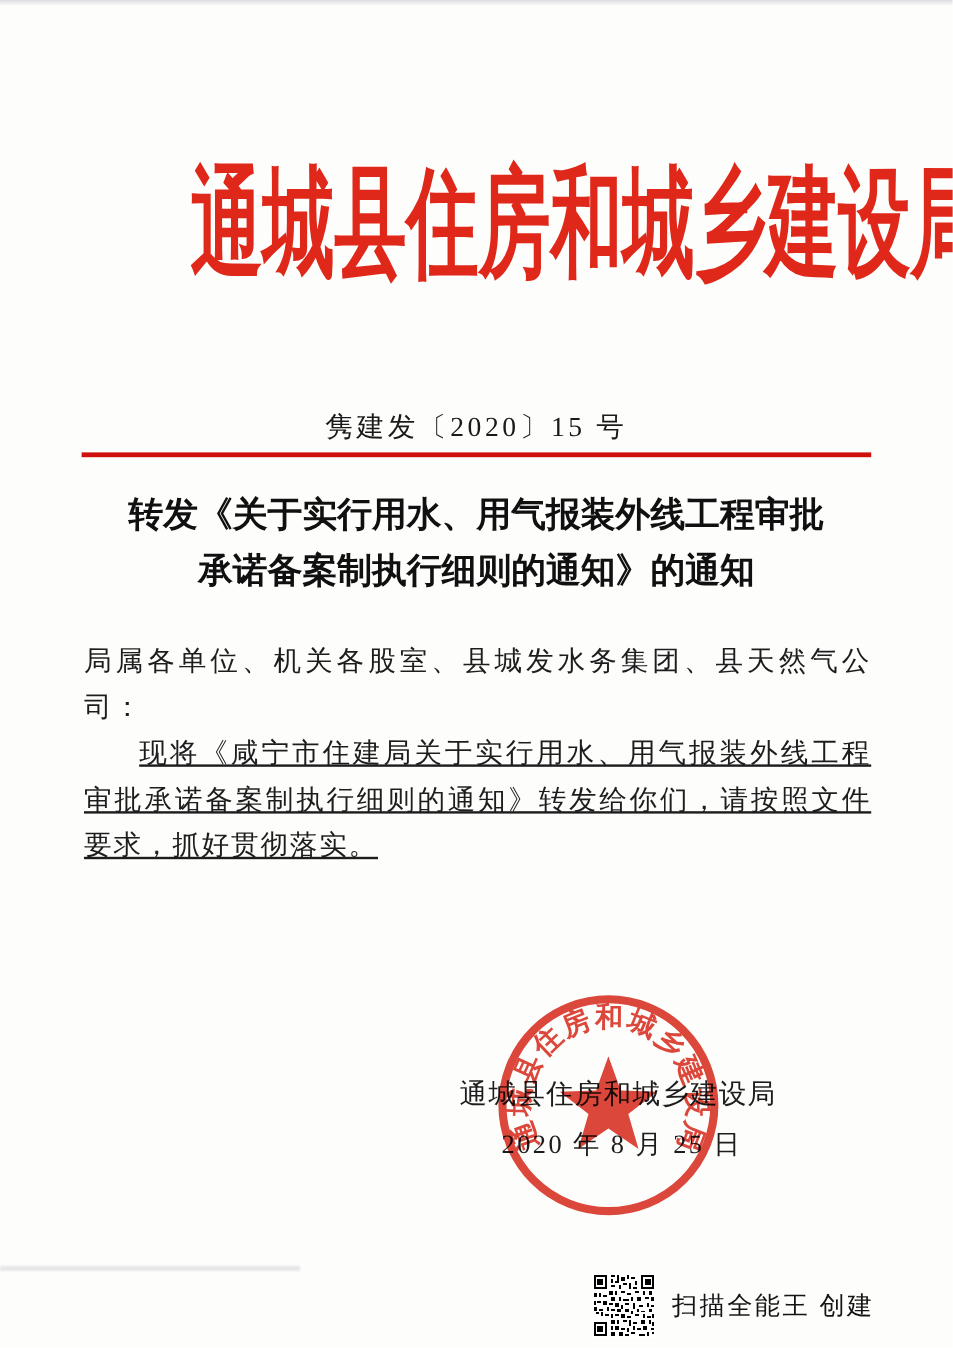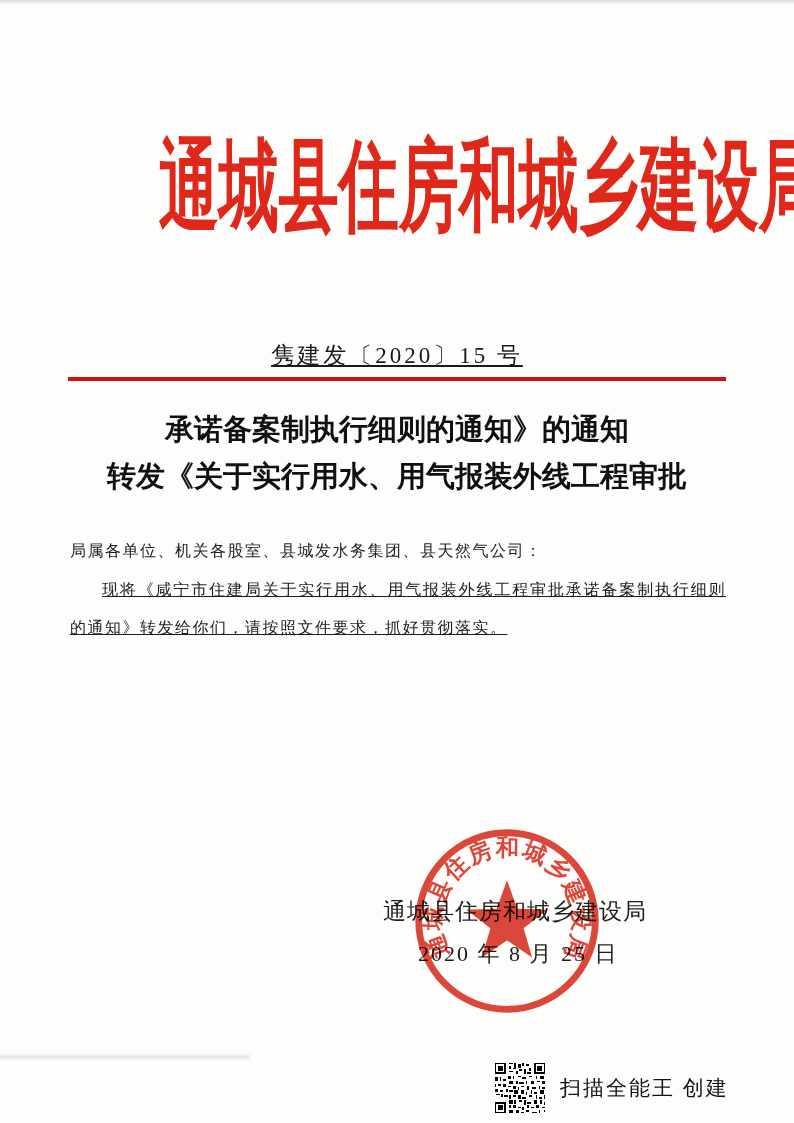"隽建发〔2020〕15 号" .doc-number { text-decoration: underline -> none }
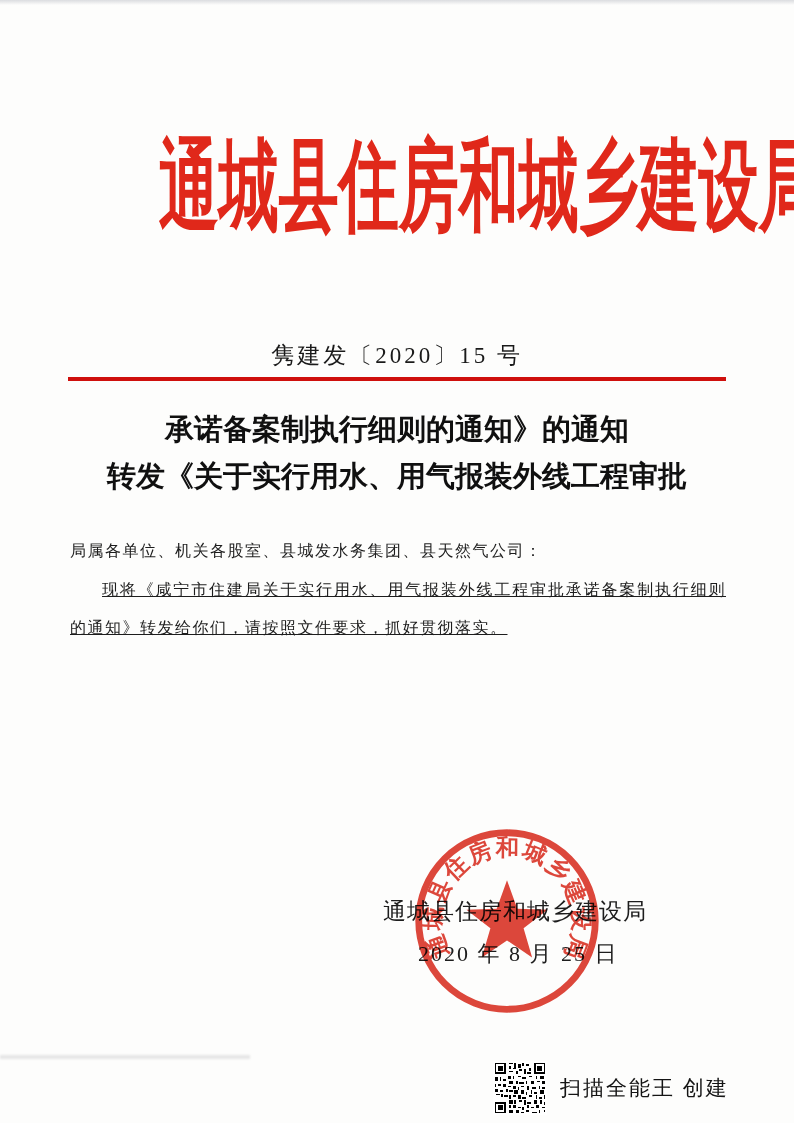"承诺备案制执行细则的通知》的通知" div { order: before "转发《关于实行用水、用气报装外线工程审批" -> after "转发《关于实行用水、用气报装外线工程审批" }
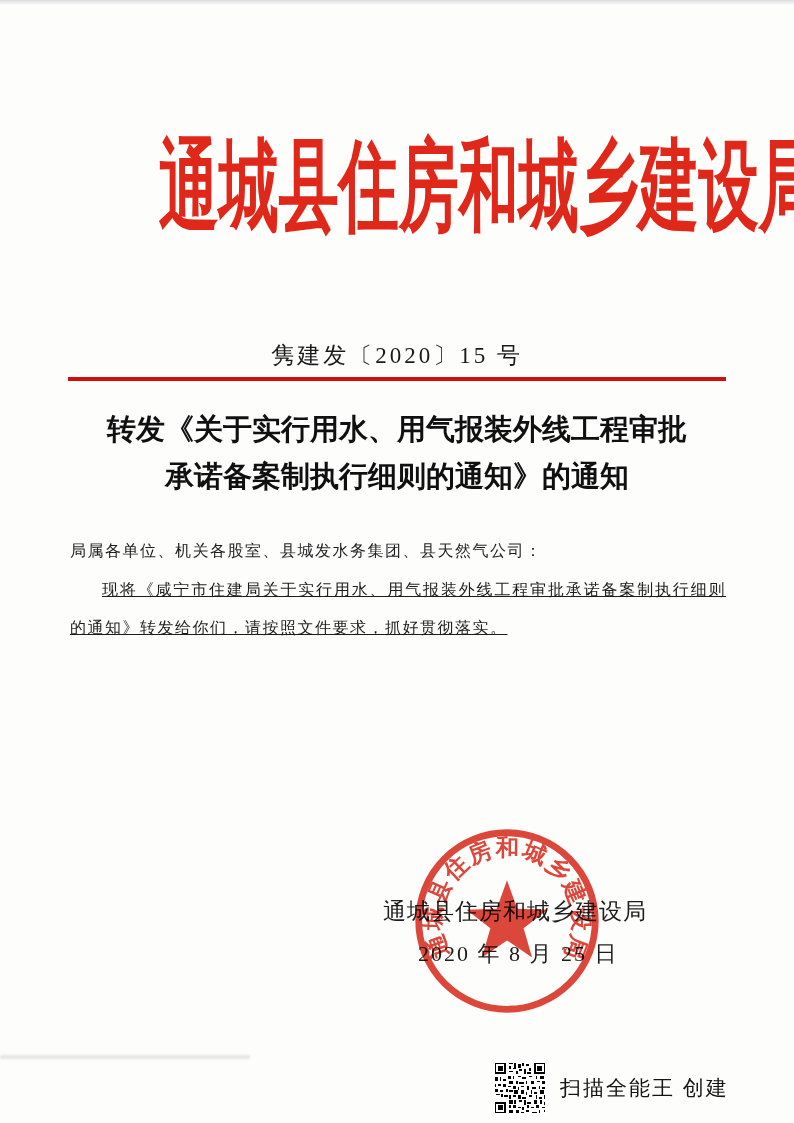"局属各单位、机关各股室、县城发水务集团、县天然气公司：" .content { font-size: 16px -> 23px }
